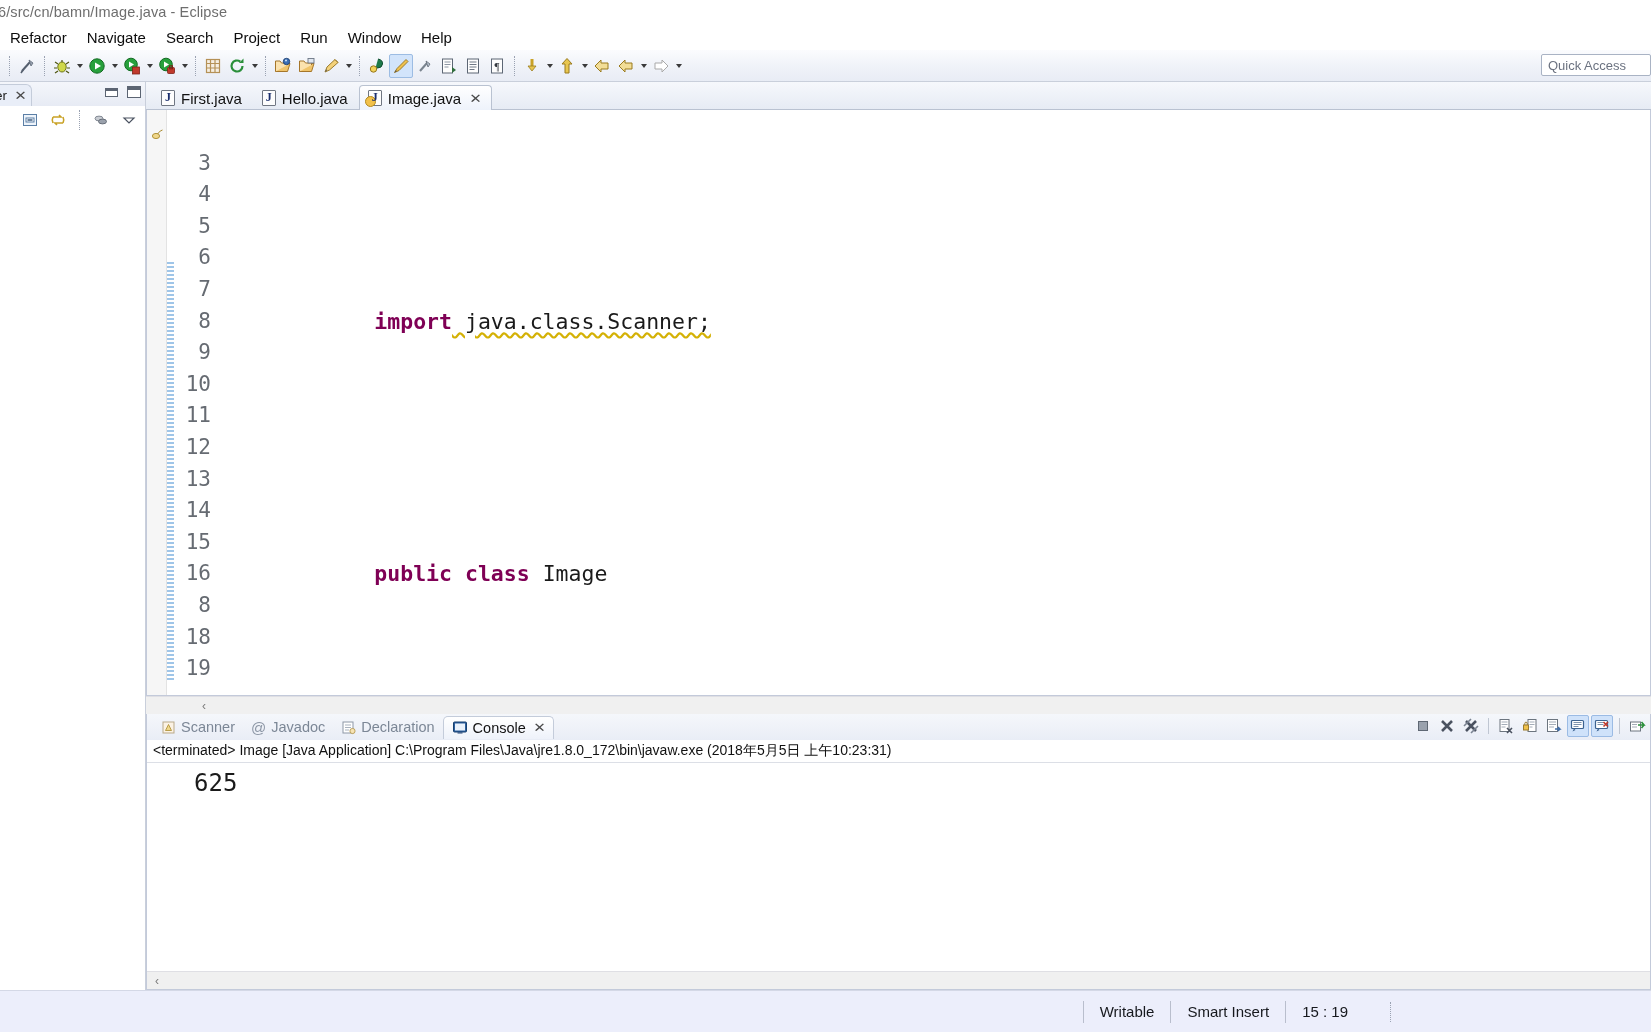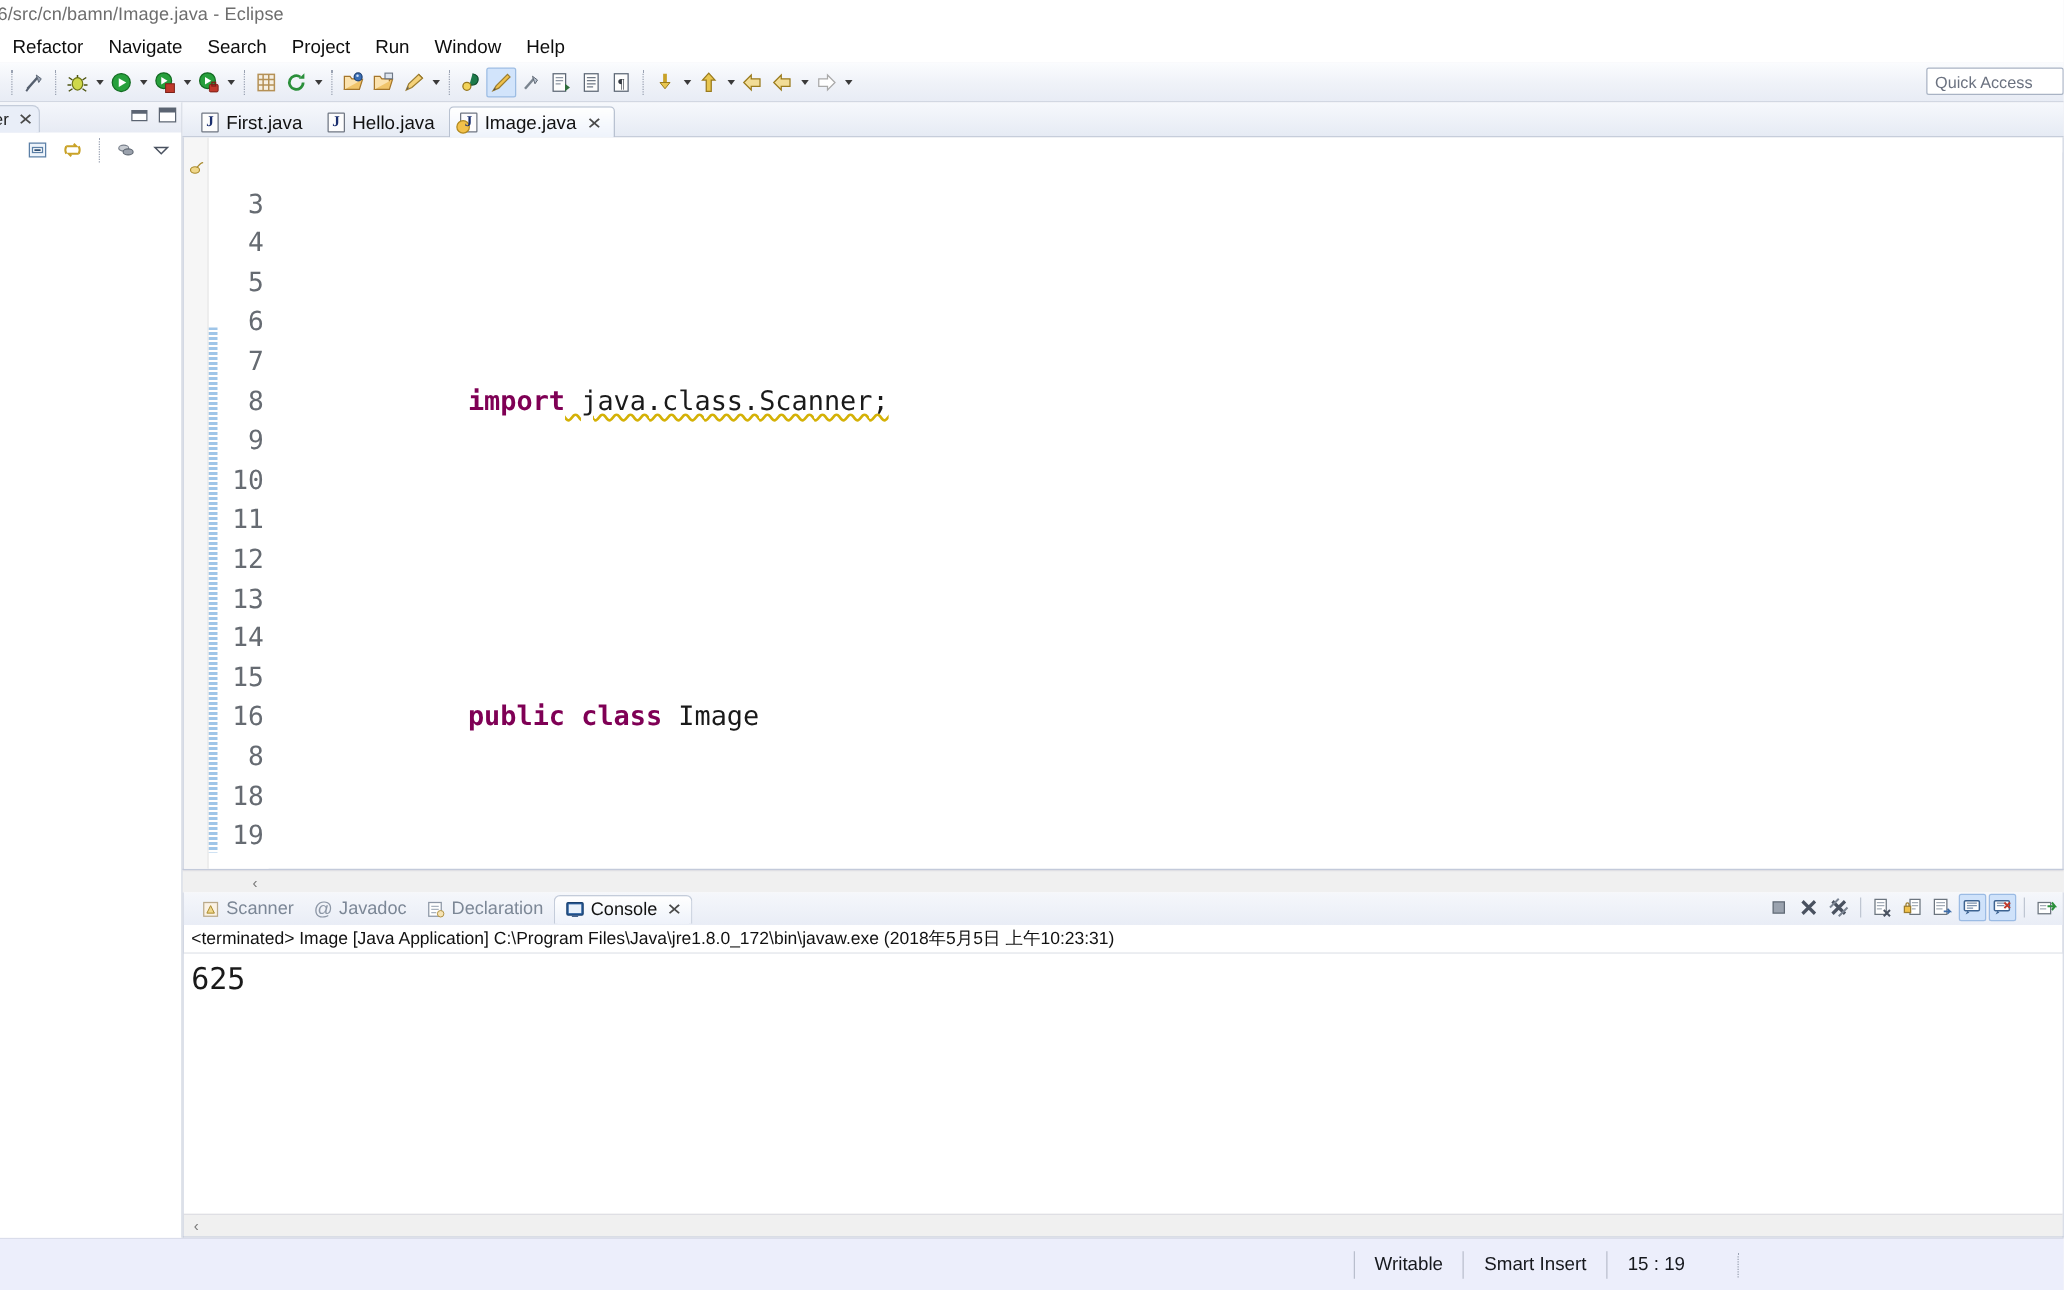"625" .cn-out { margin-left: none -> 41px }
